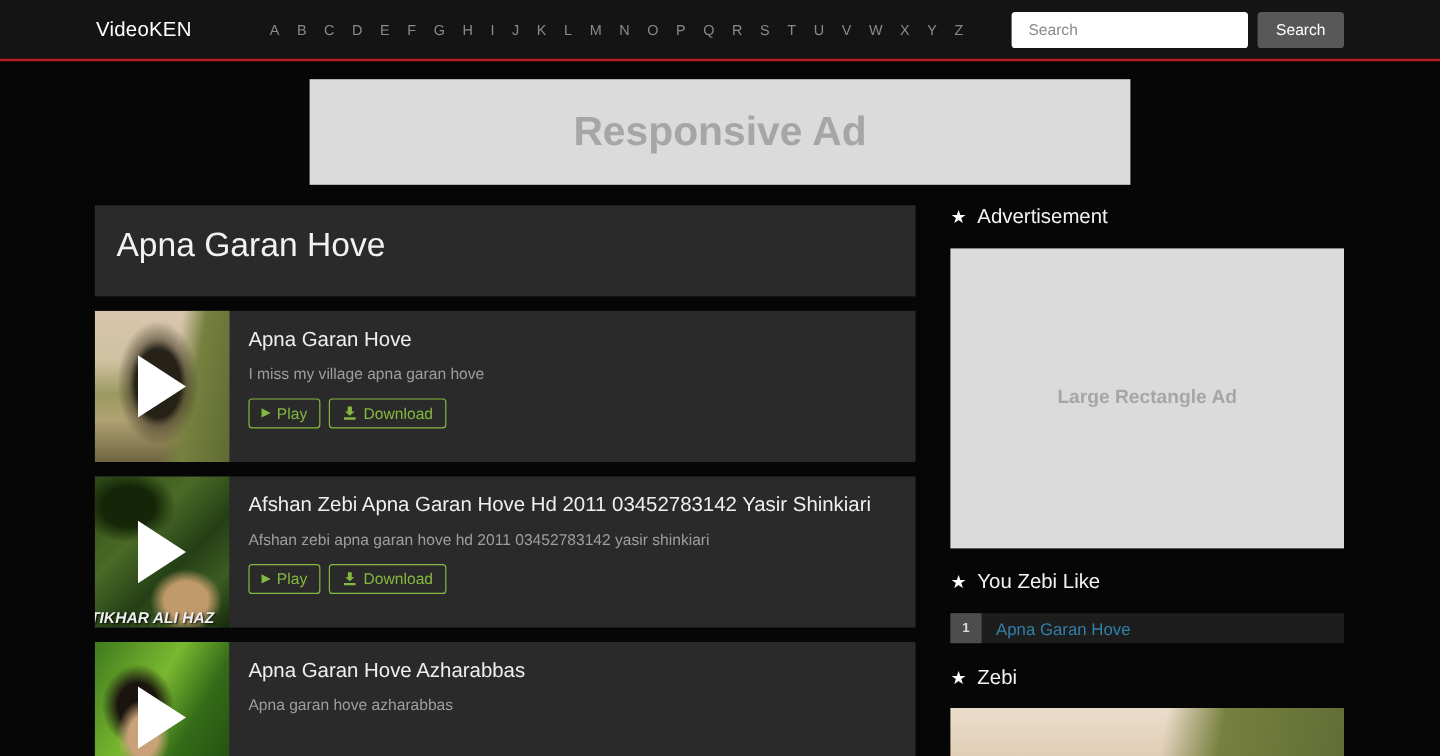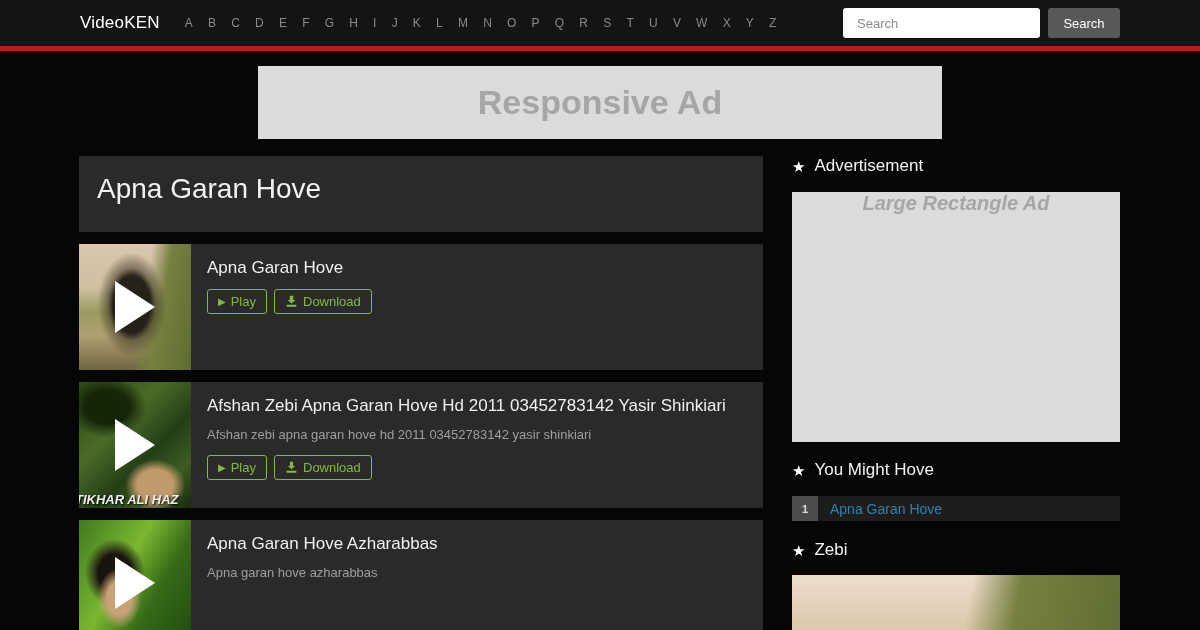"VideoKEN" .navbar { border-bottom: 5px solid #b91c1c -> 2px solid #b91c1c; gap: none -> 40px }
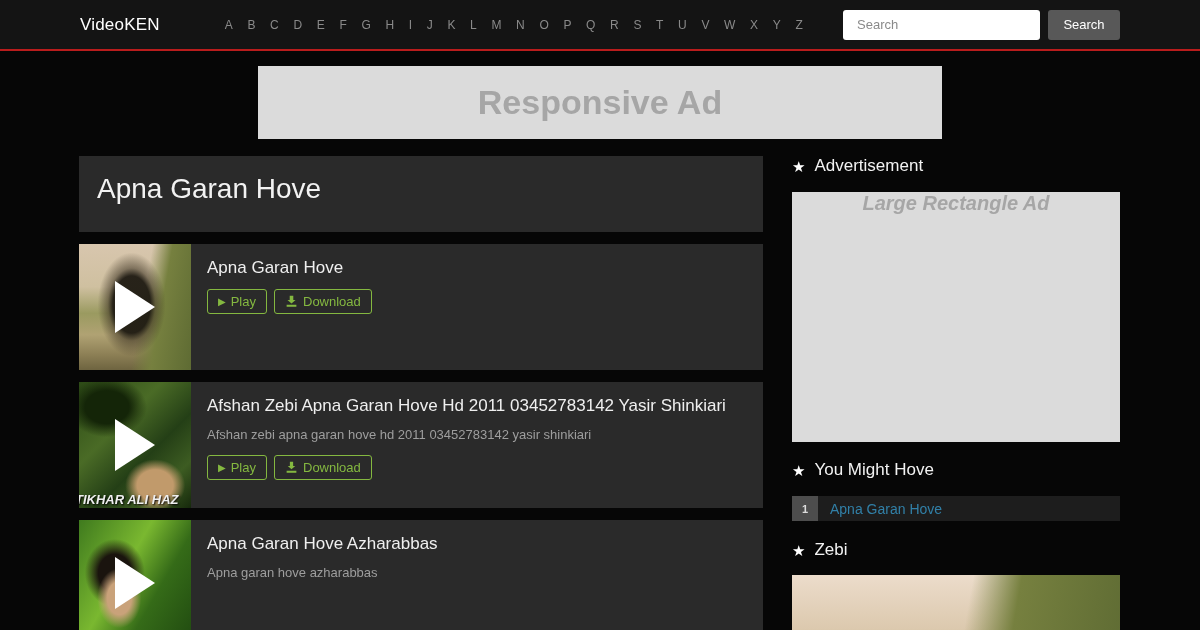"Responsive Ad" .top-ad { height: 73px -> 88px }
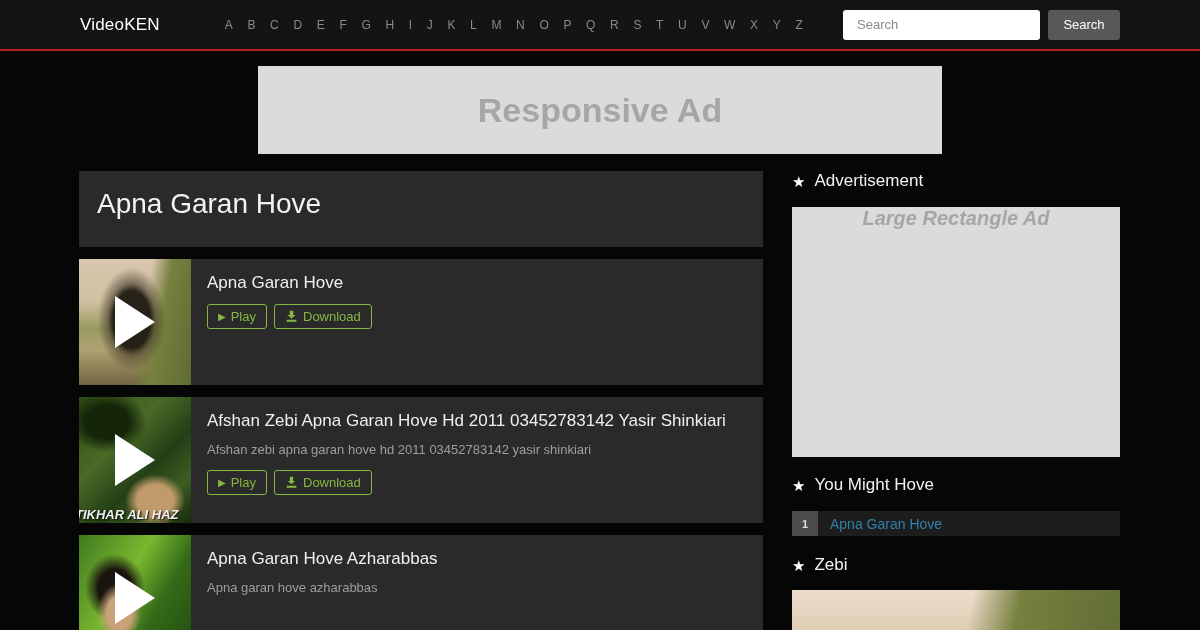"I miss my village apna" div.video-desc { html: none -> <div>I miss my village apna garan hove</div> }
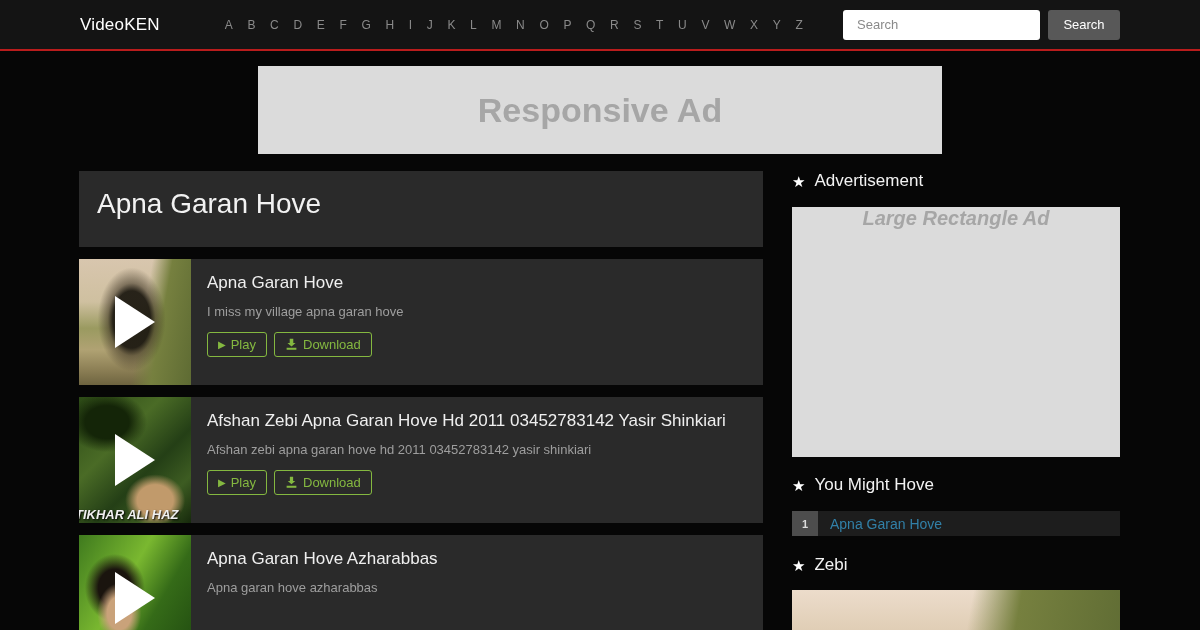"Large Rectangle Ad" .rect-ad { align-items: flex-start -> center; font-size: 20px -> 16px; font-style: italic -> none }
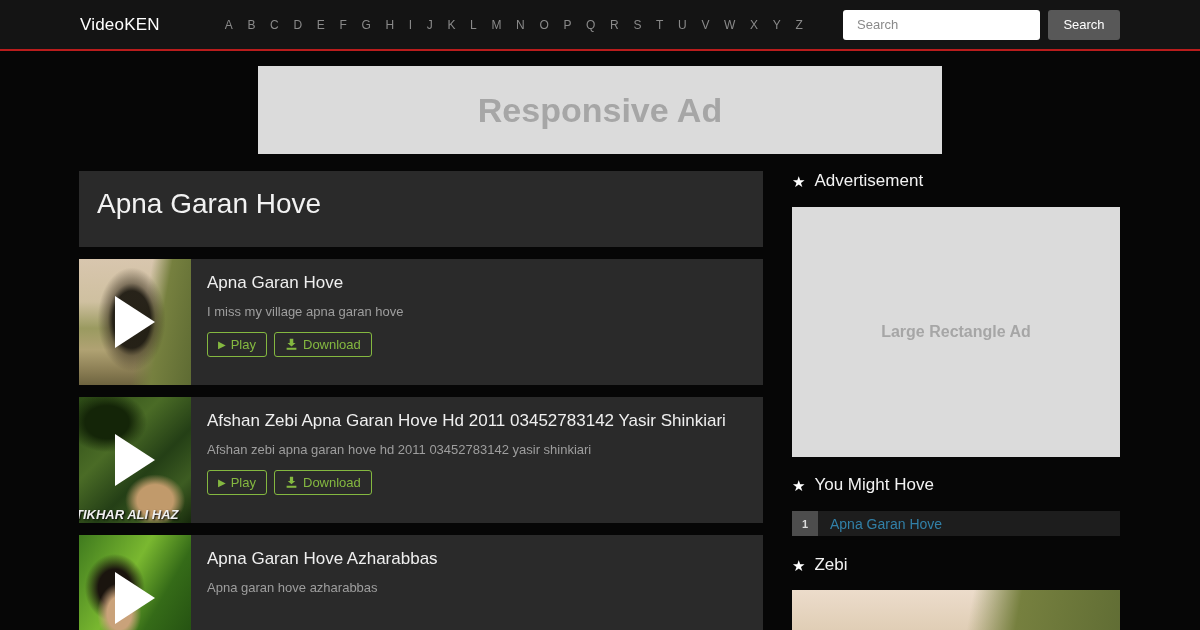"You Might Hove" span { text: Might Hove -> Zebi Like }
